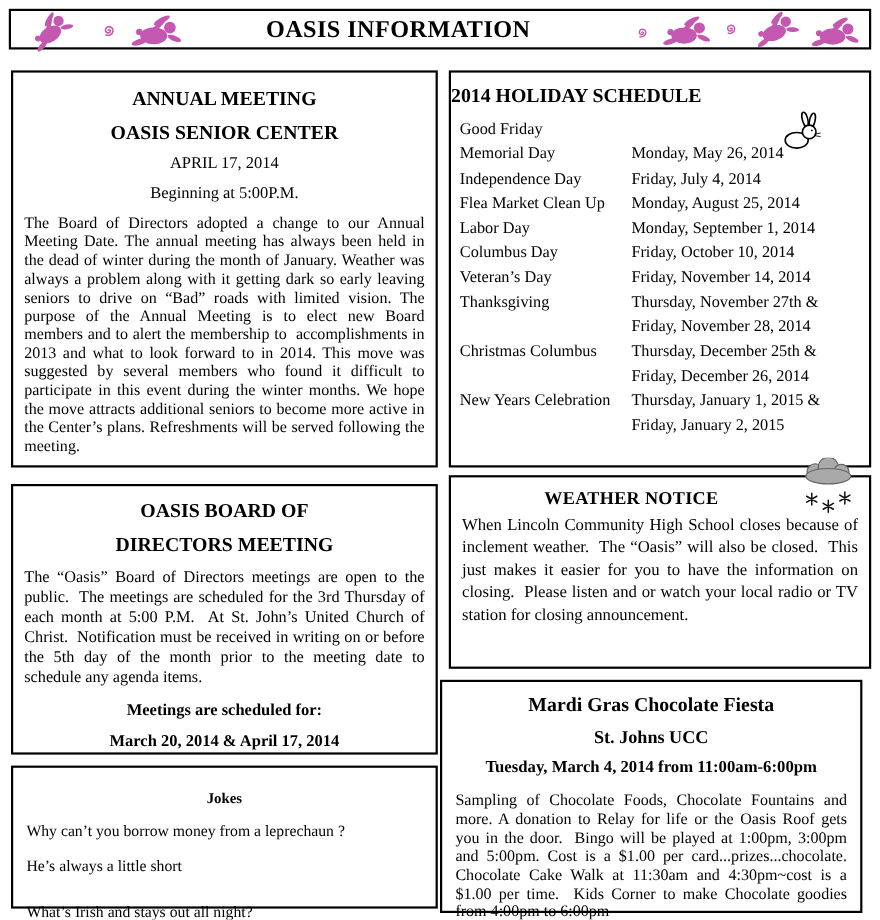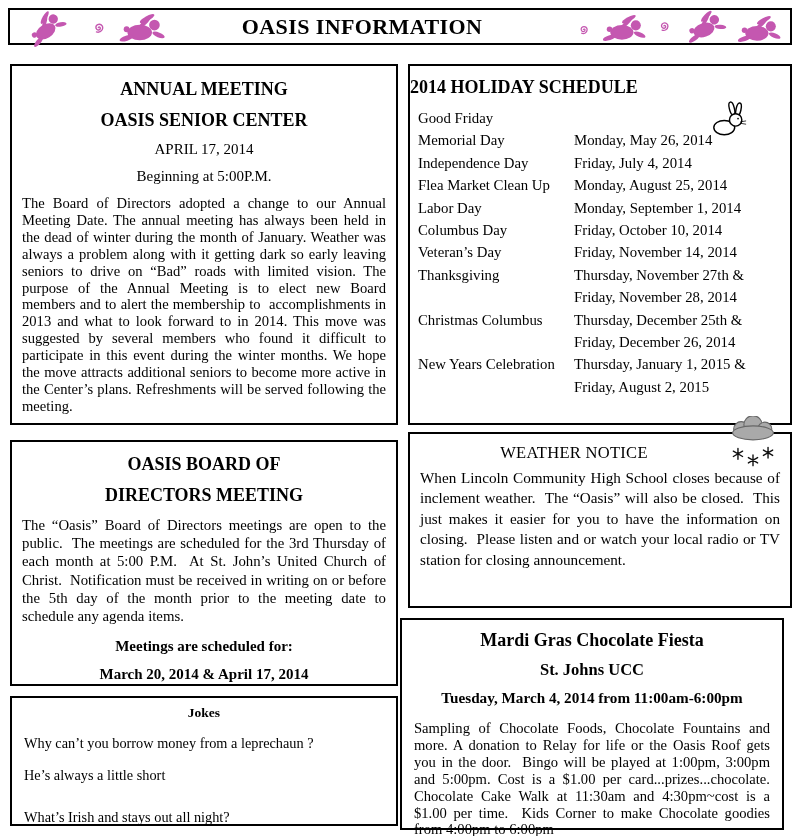"Friday, August 2, 2015" div { text: August -> January }
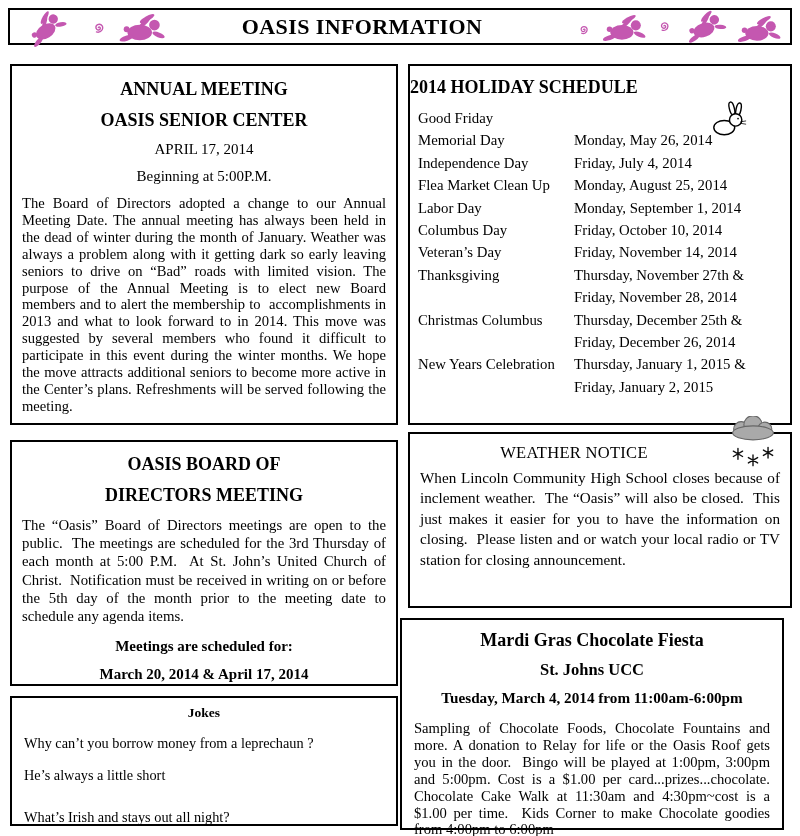"WEATHER NOTICE" .weather-title { font-weight: none -> bold }
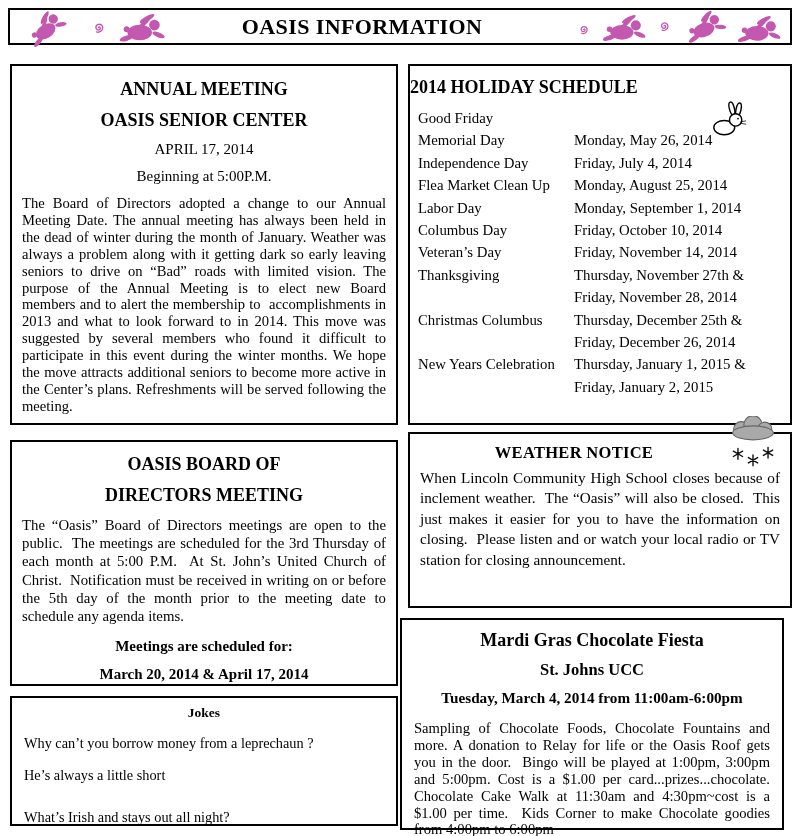"Jokes" #jokes { padding: 7px 12px 0 -> 20px 12px 0 }
